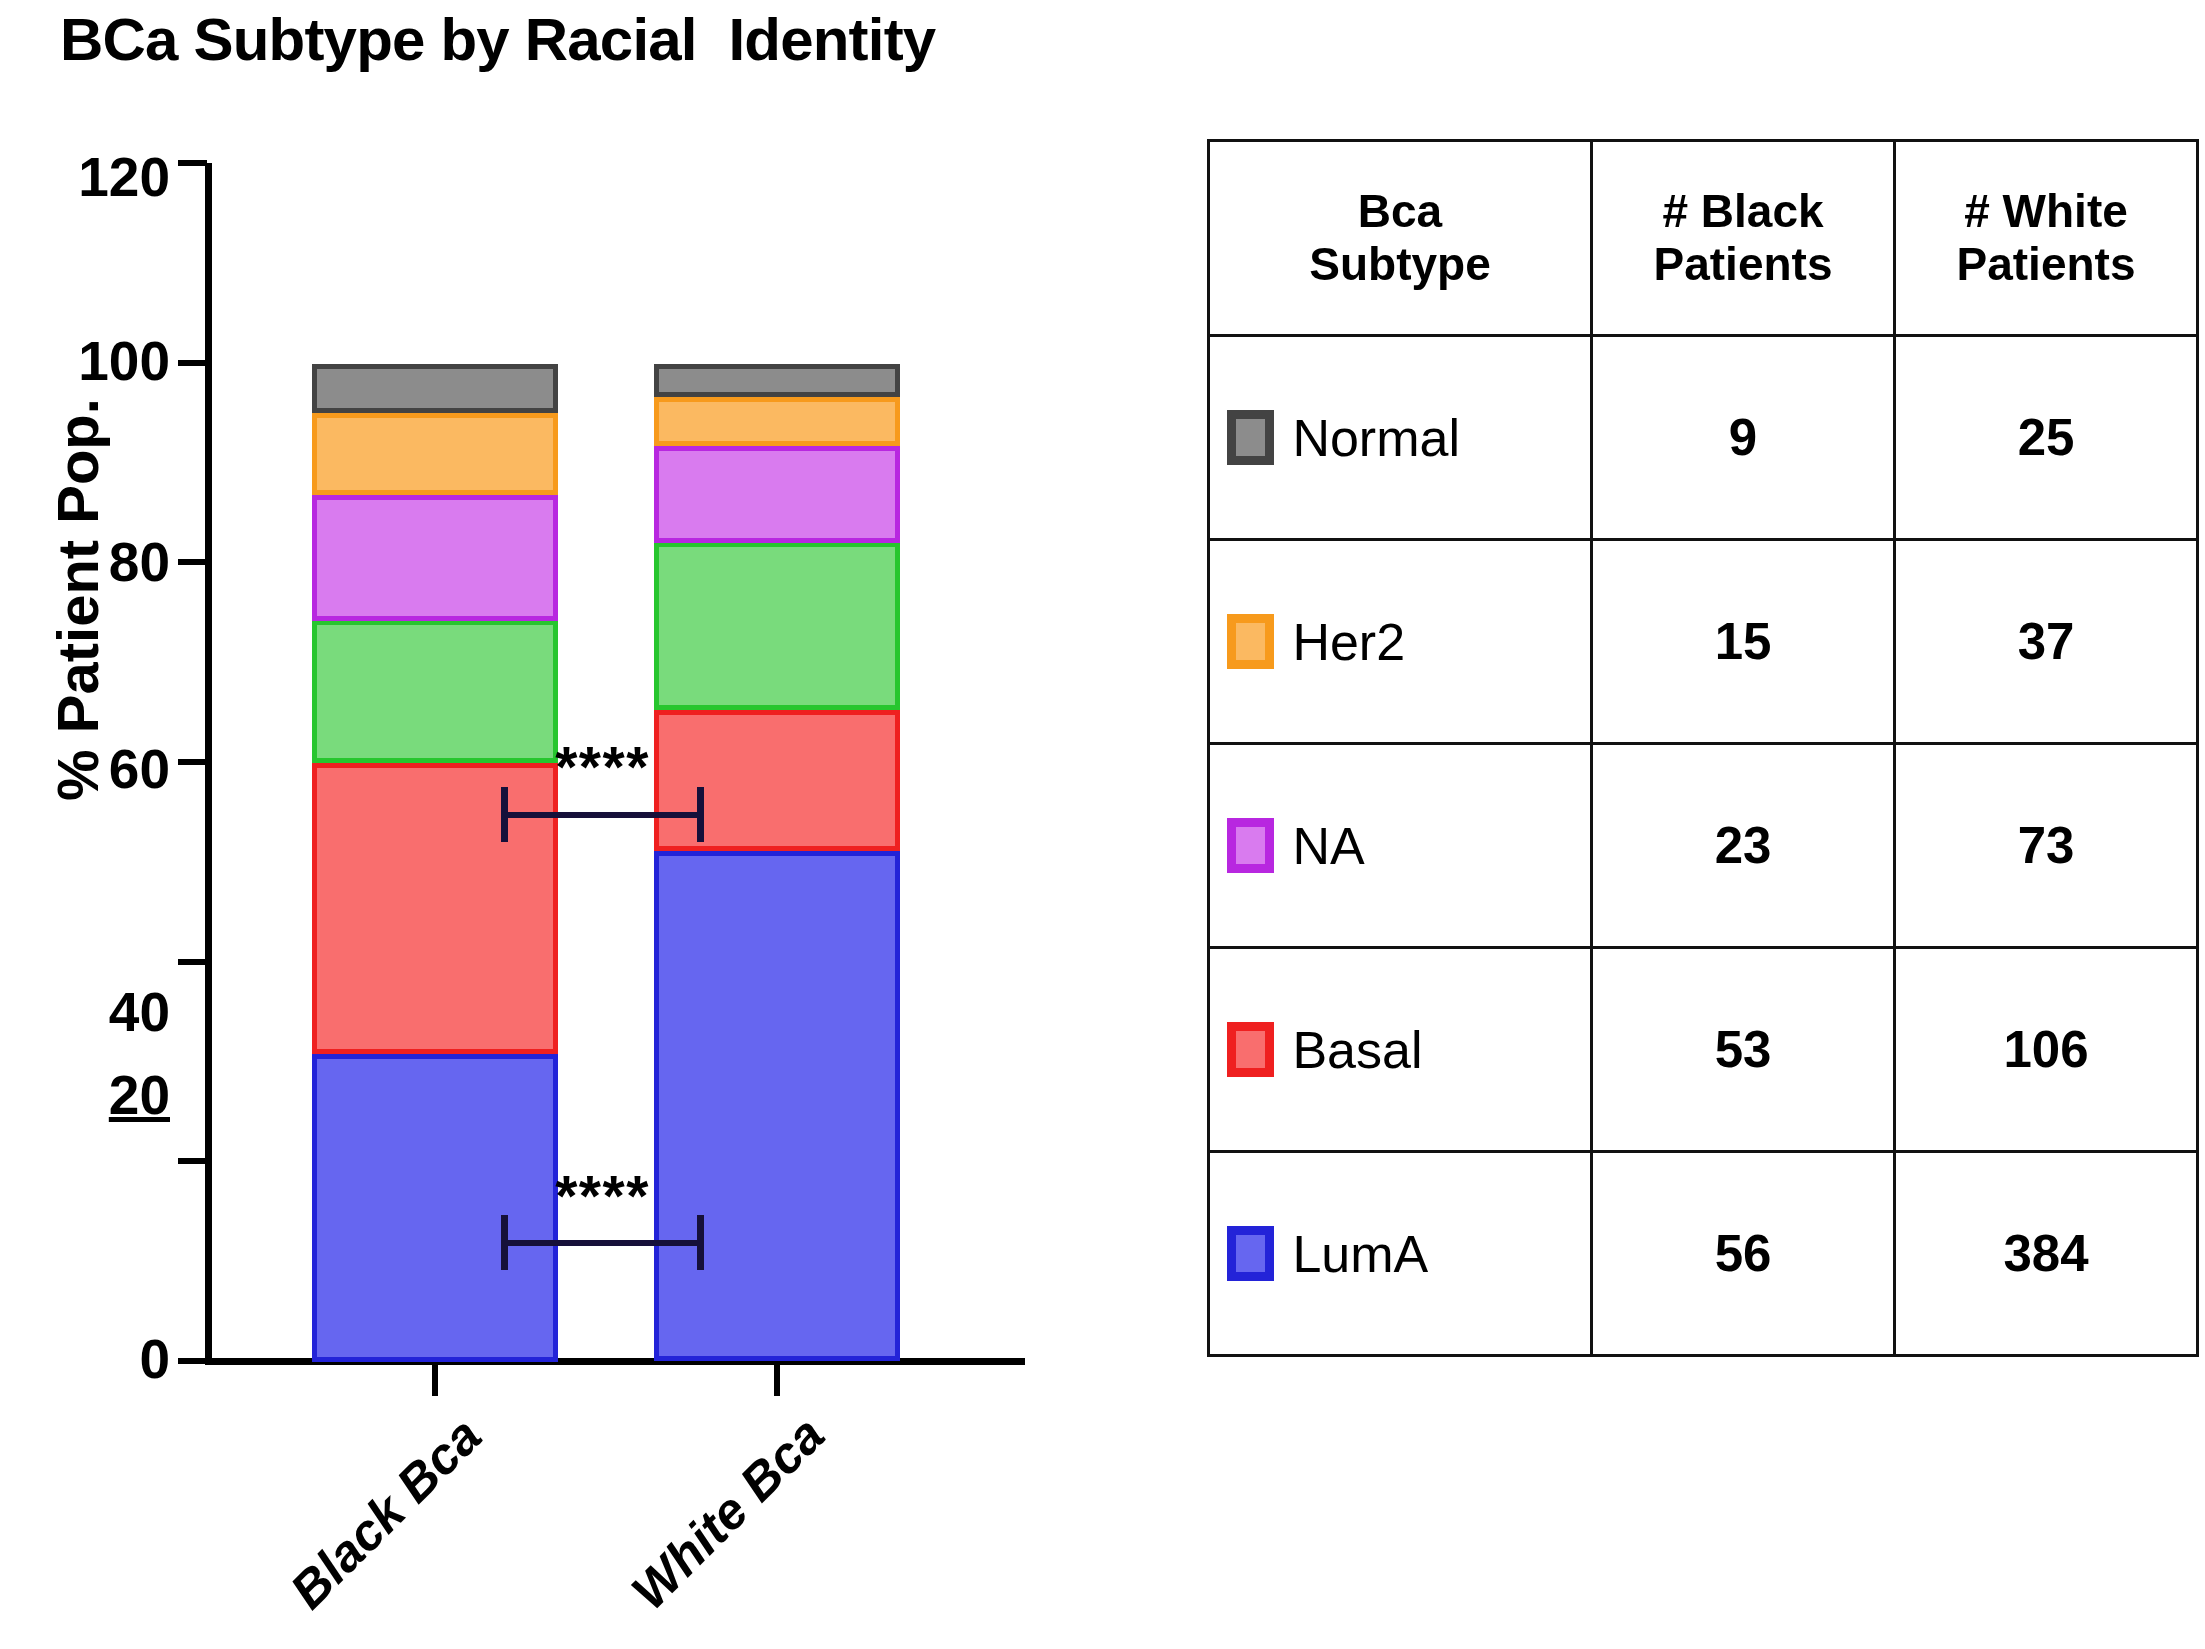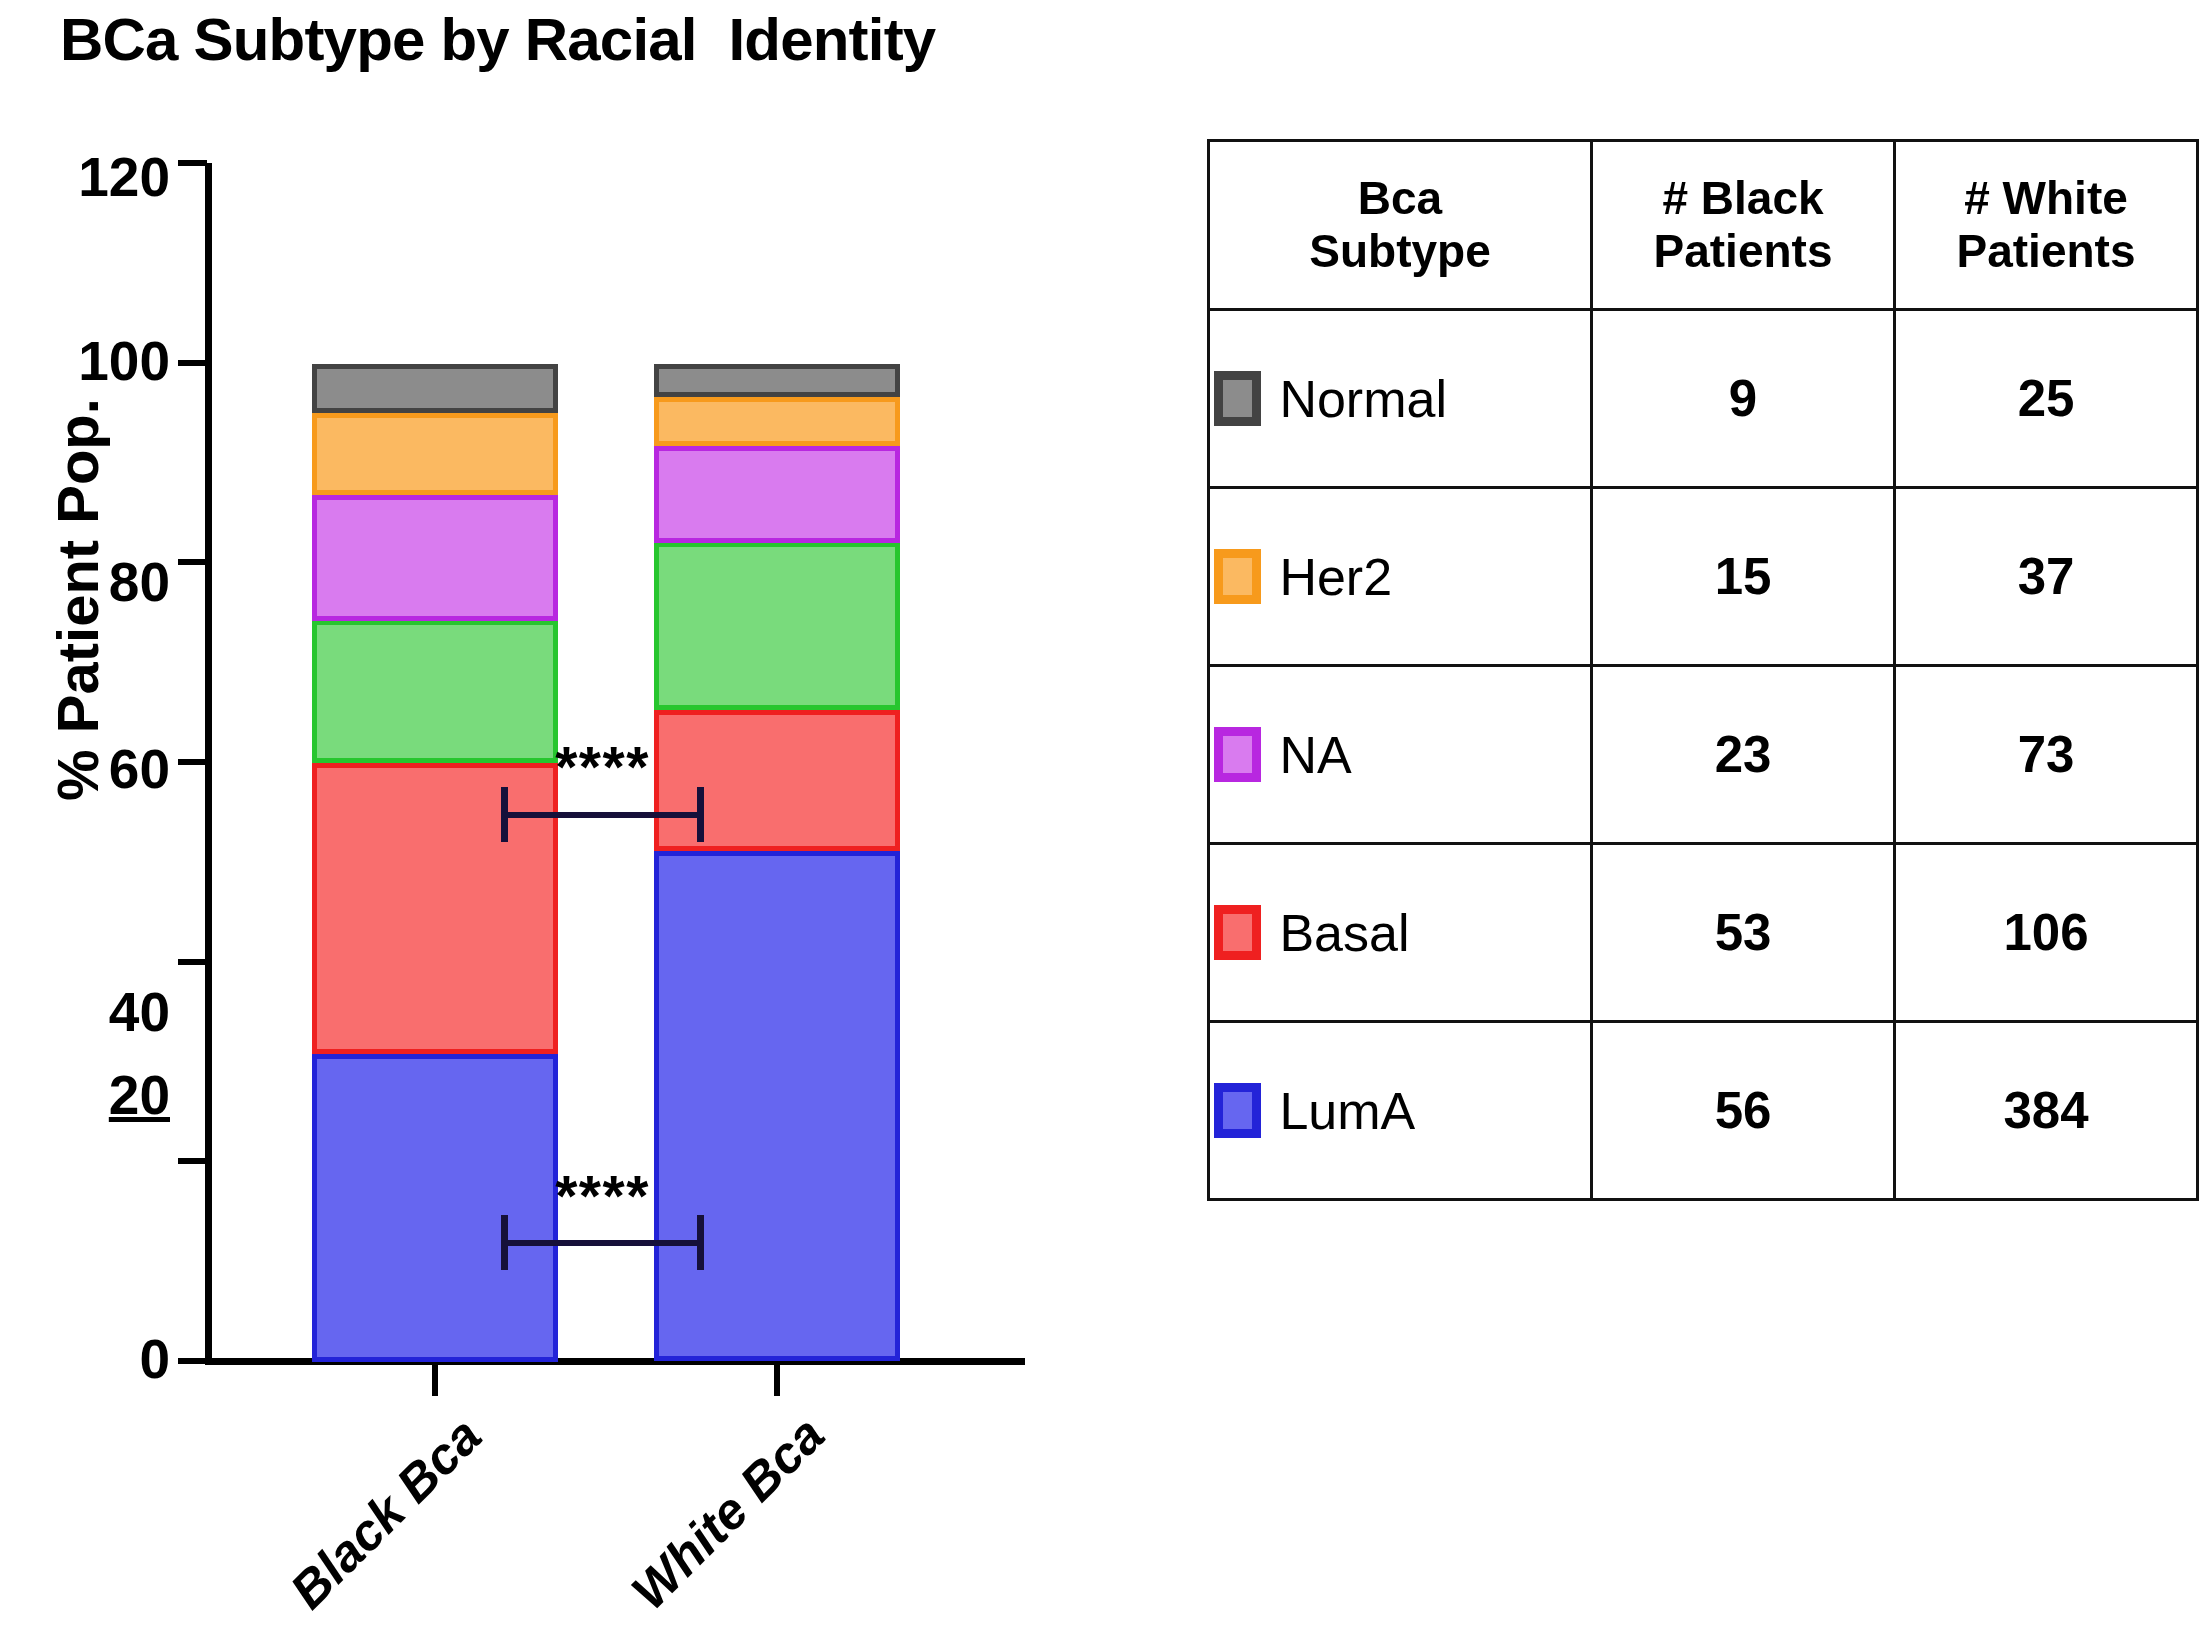"Bca" #legend-table td, #legend-table th { padding: 4px -> 17px }
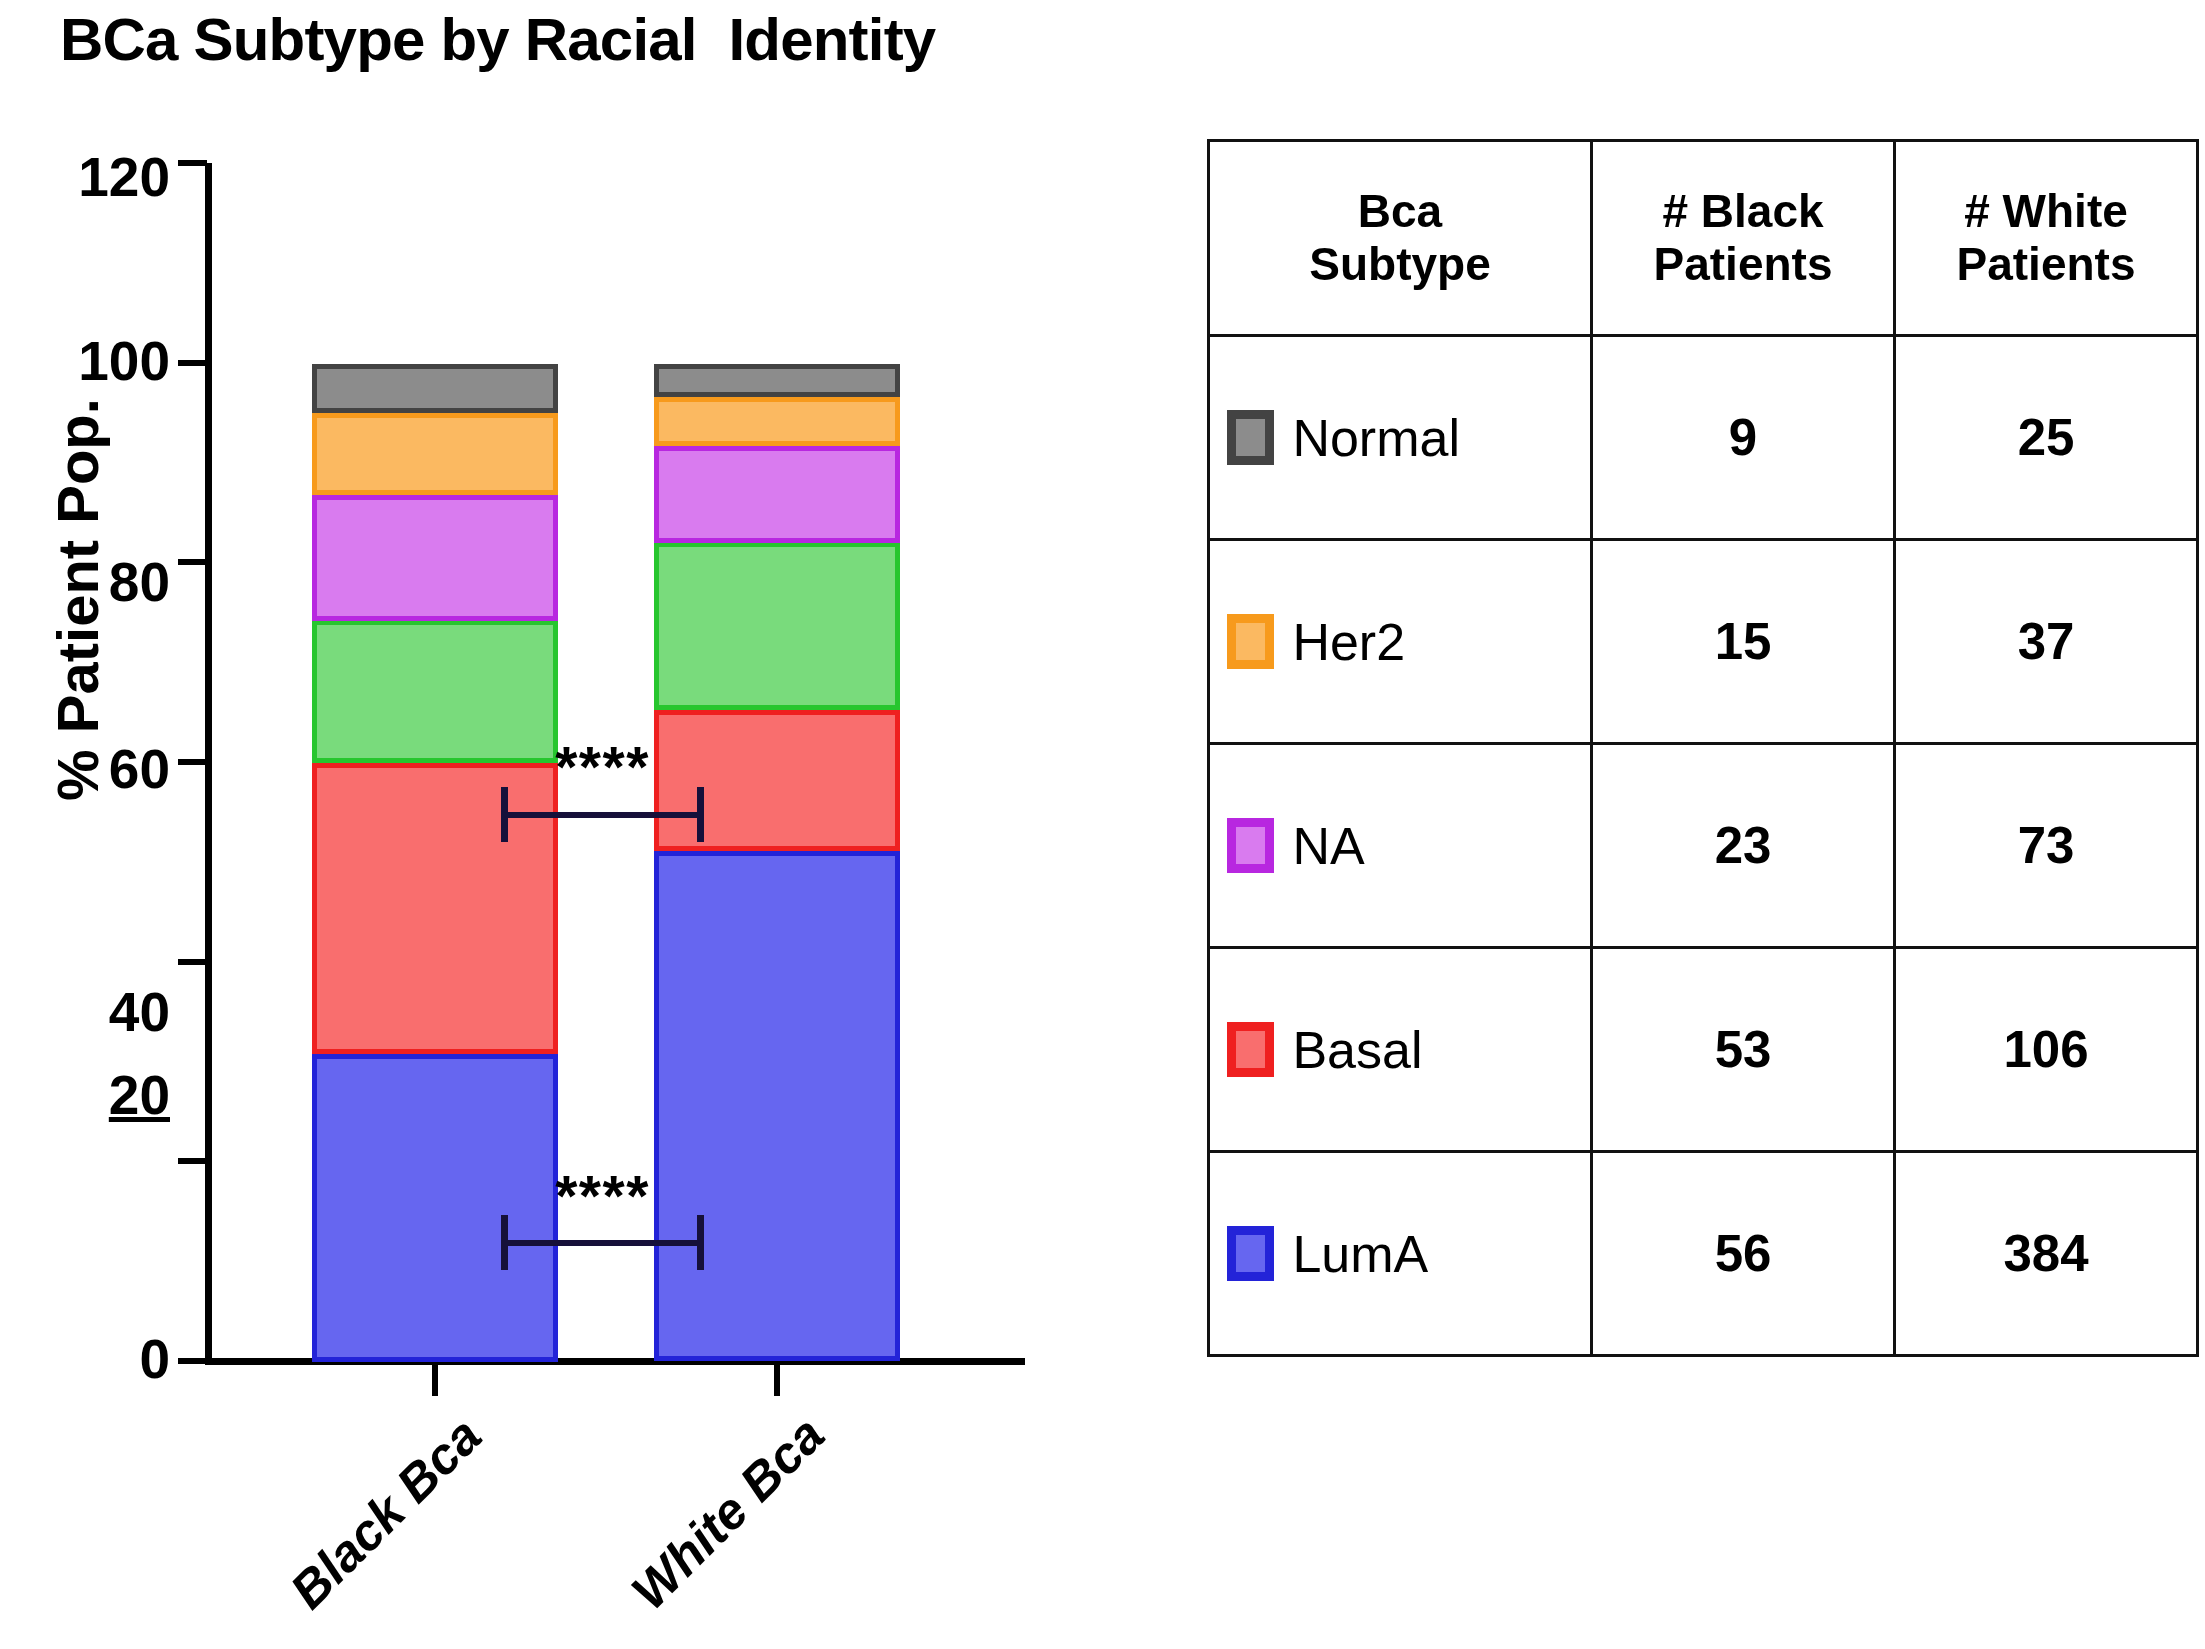"80" div.y-tick-label { top: 555px -> 535px }
